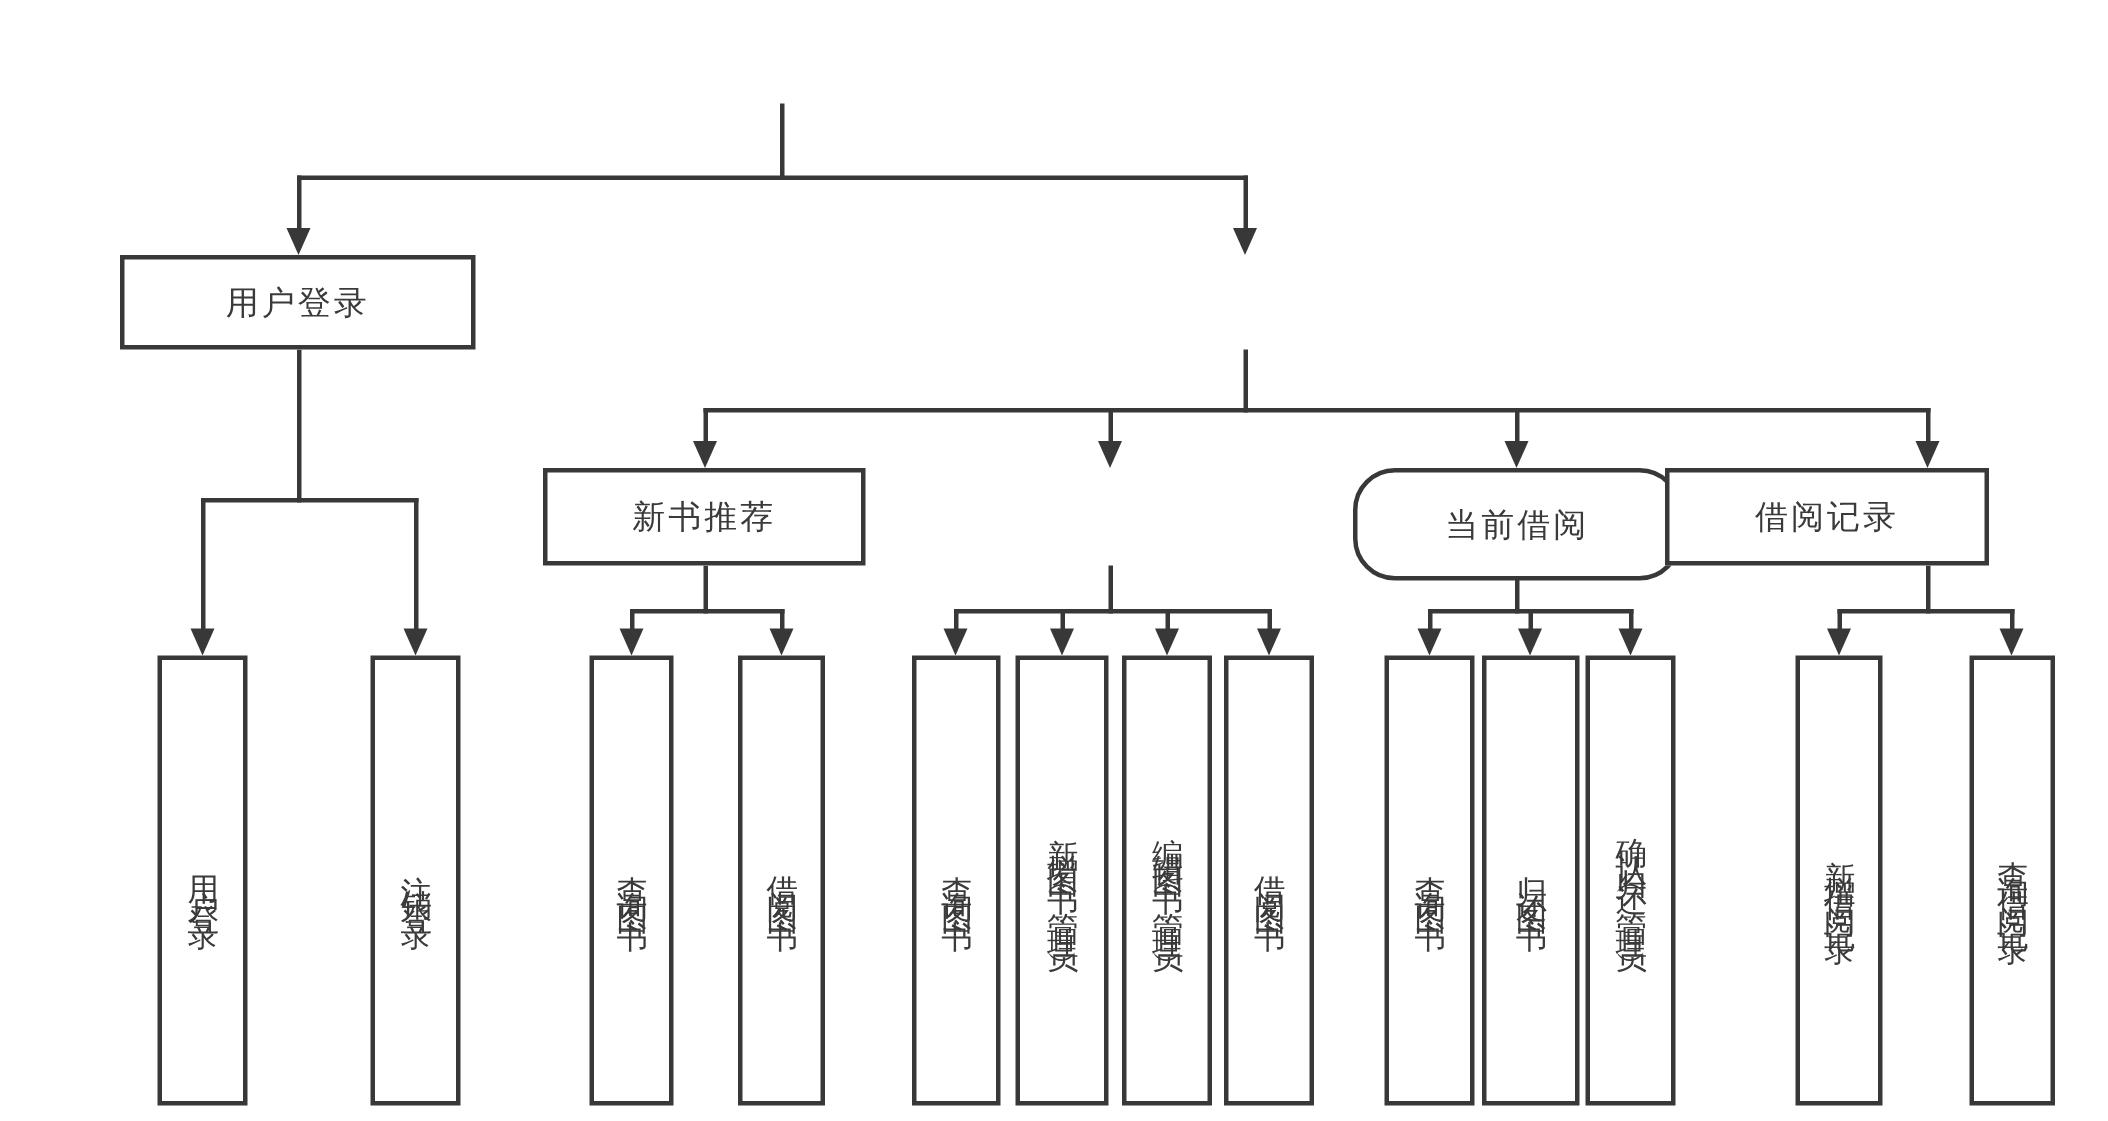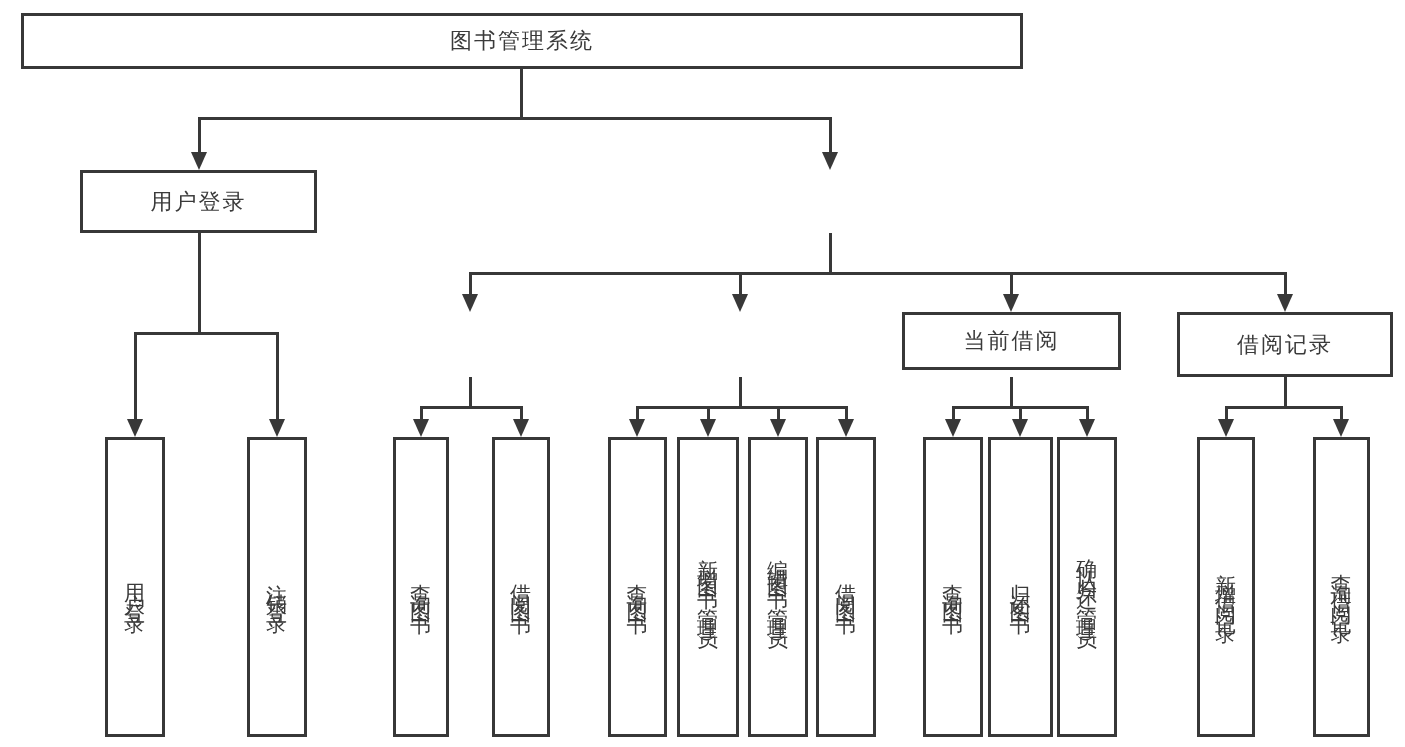"图书管理系统" div.node { html: <div> <span>图书管理系统</span> </div> -> none }
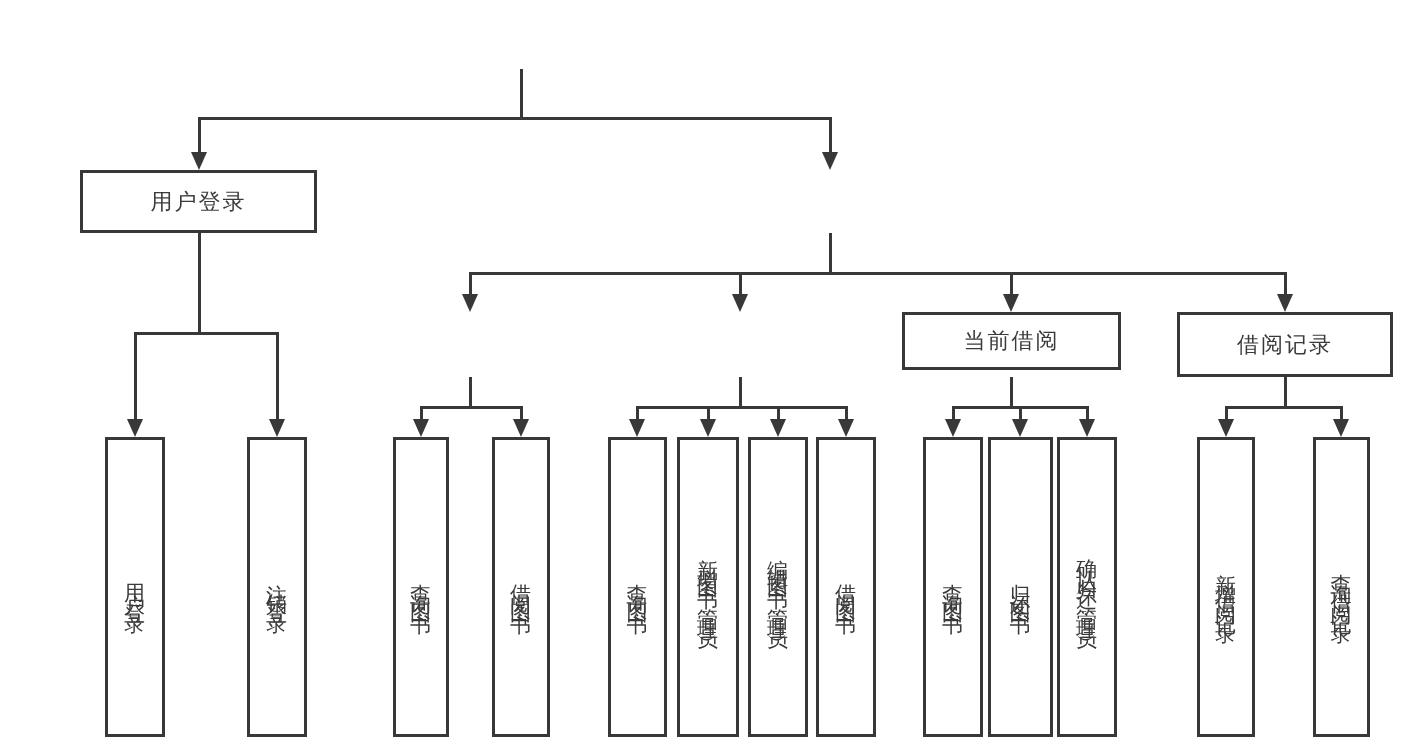"新书推荐" div.node { html: none -> <div> <span>新书推荐</span> </div> }
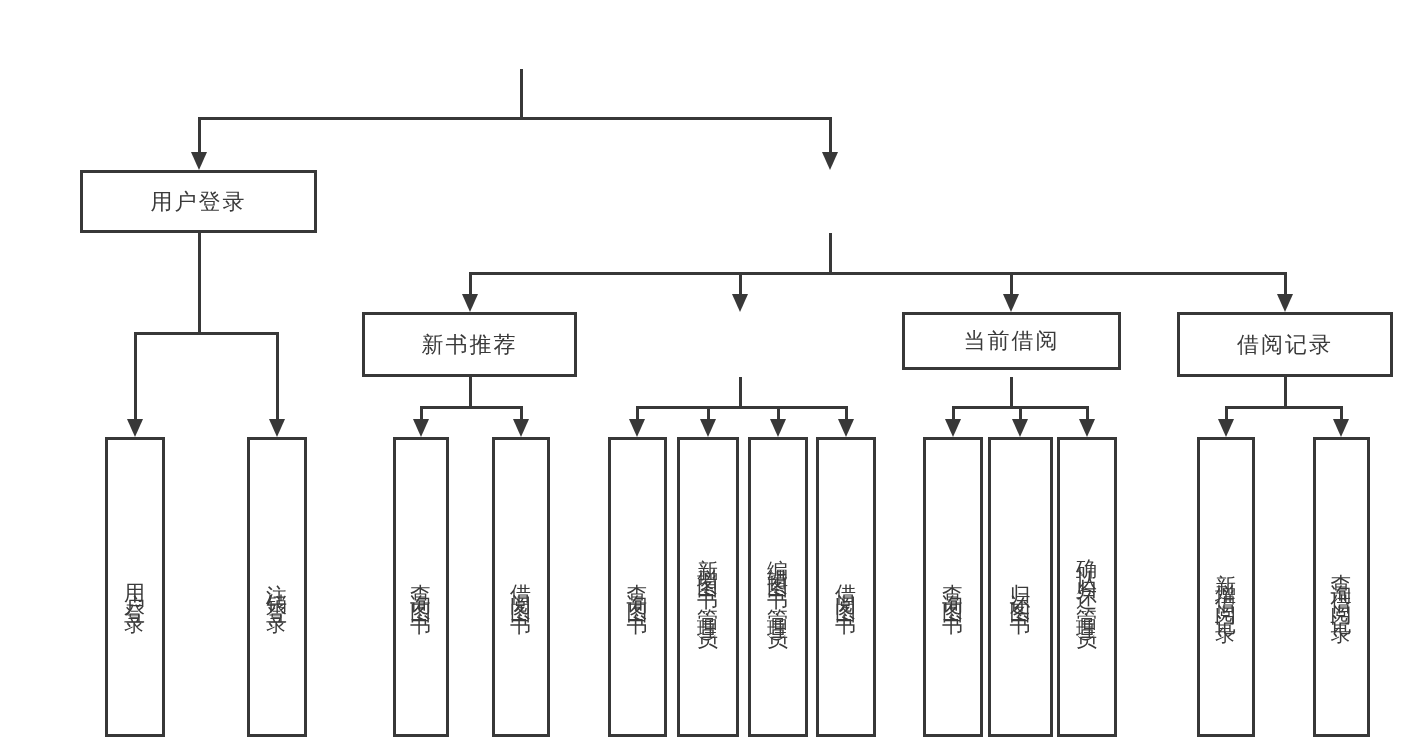"当前借阅" div.node { border-radius: none -> 28px; height: 58px -> 75px }
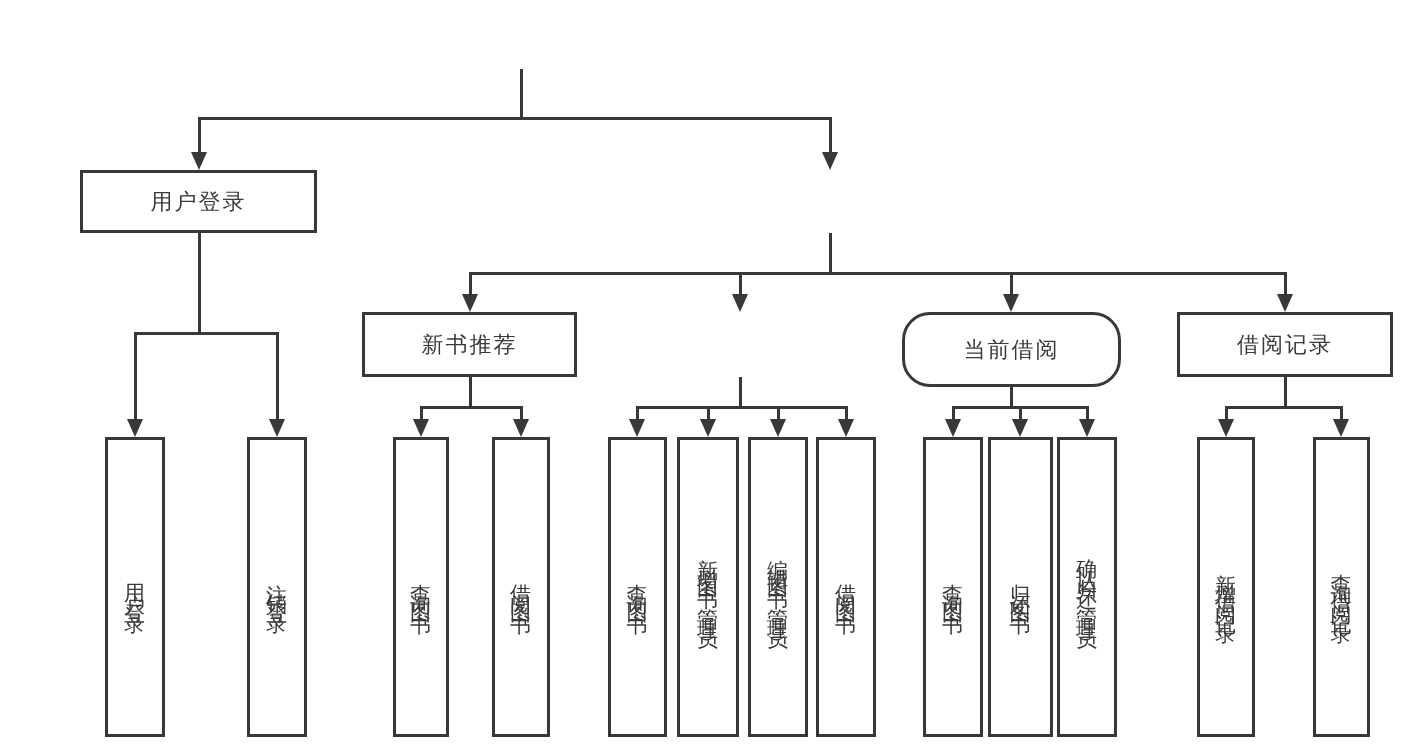"借阅记录" div.node { left: 1177px -> 1110px }
